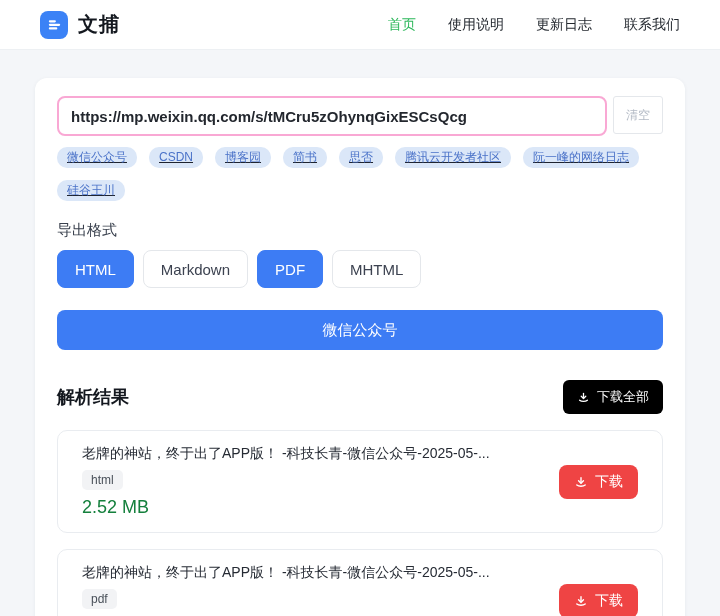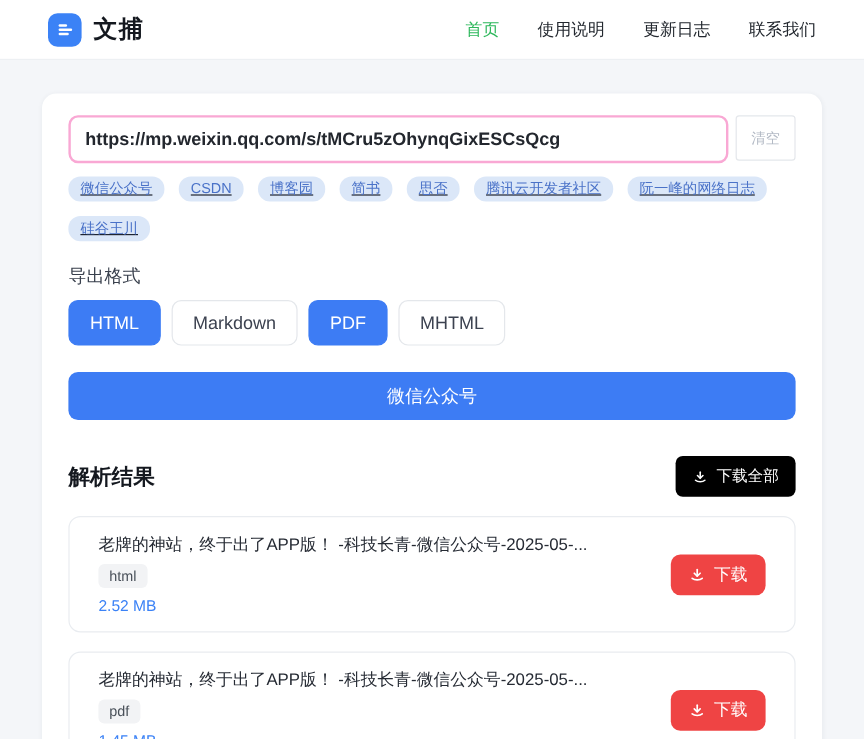"2.52 MB" .result-size { color: #3b82f6 -> #15803d; font-size: 13px -> 18px }
